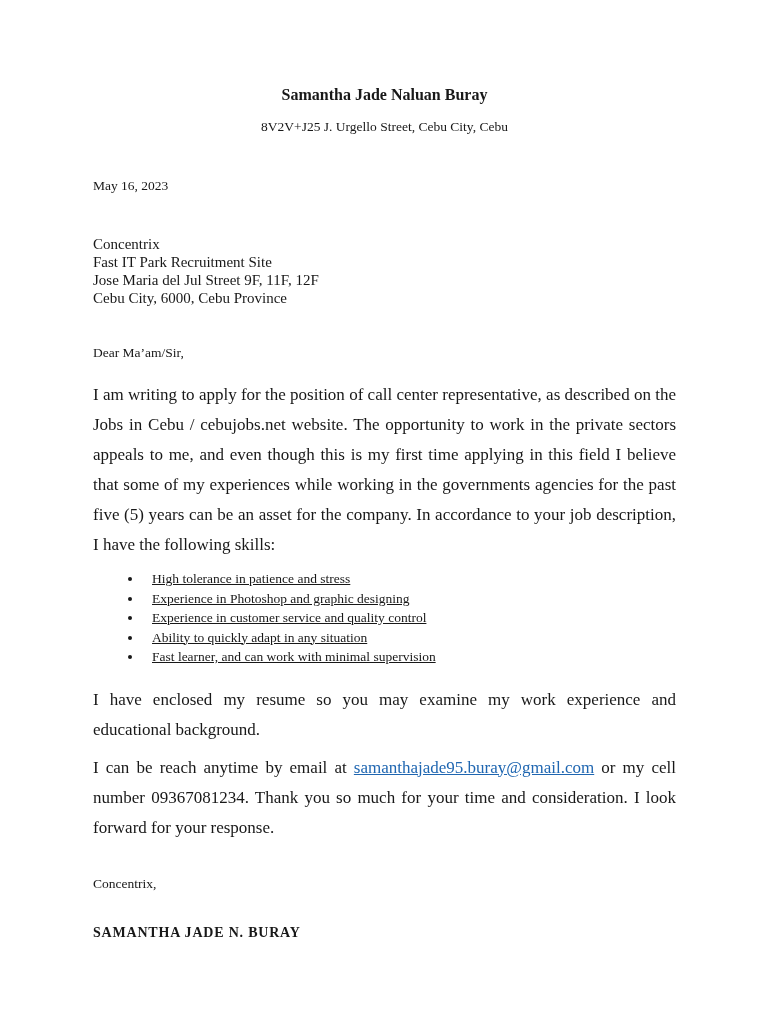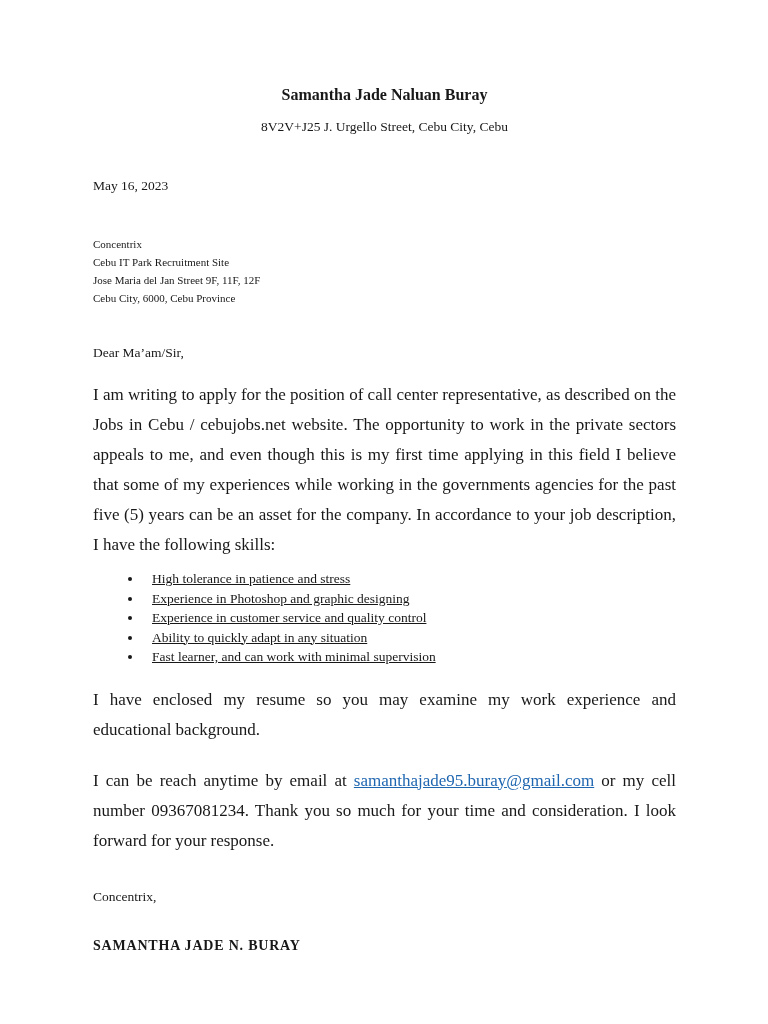"Concentrix" .recipient-block { font-size: 11px -> 15px }
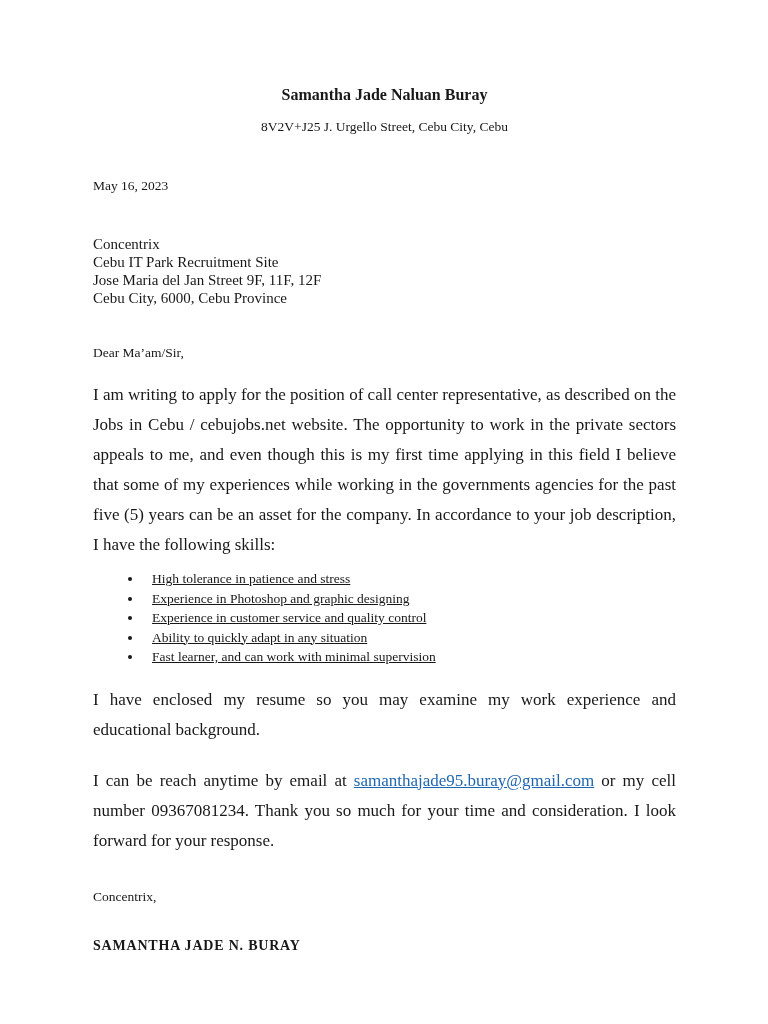"Cebu IT Park Recruitment Site" div { text: Cebu -> Fast }
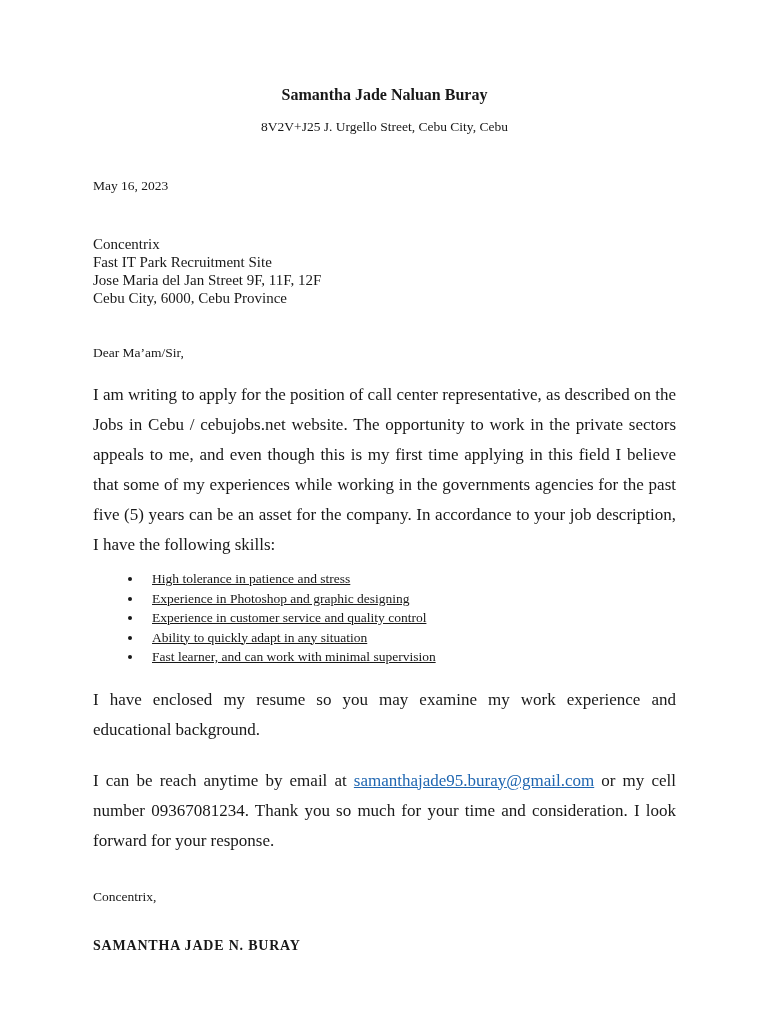"Jose Maria del Jan Street" div { text: Jan -> Jul }
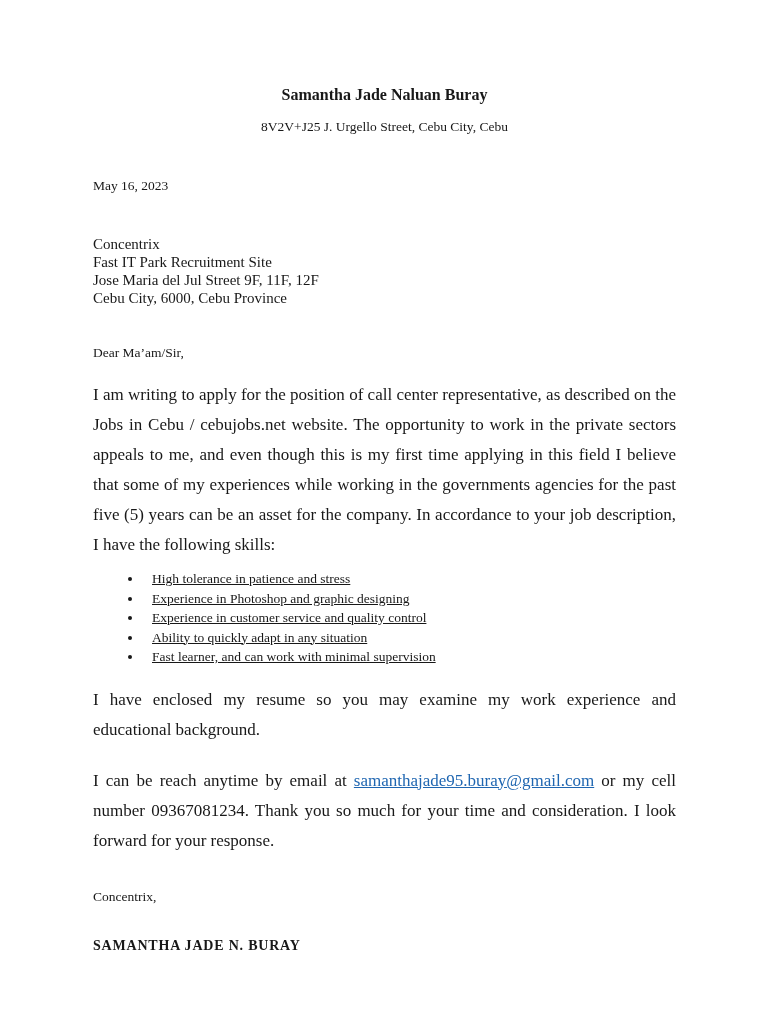"I can be reach anytime" p.body-paragraph.tight { margin-top: 21px -> 8px }
